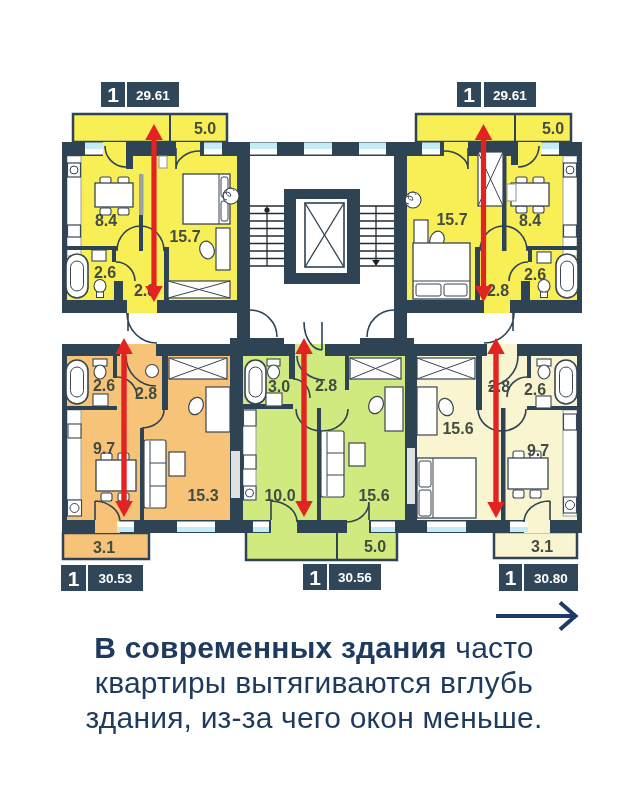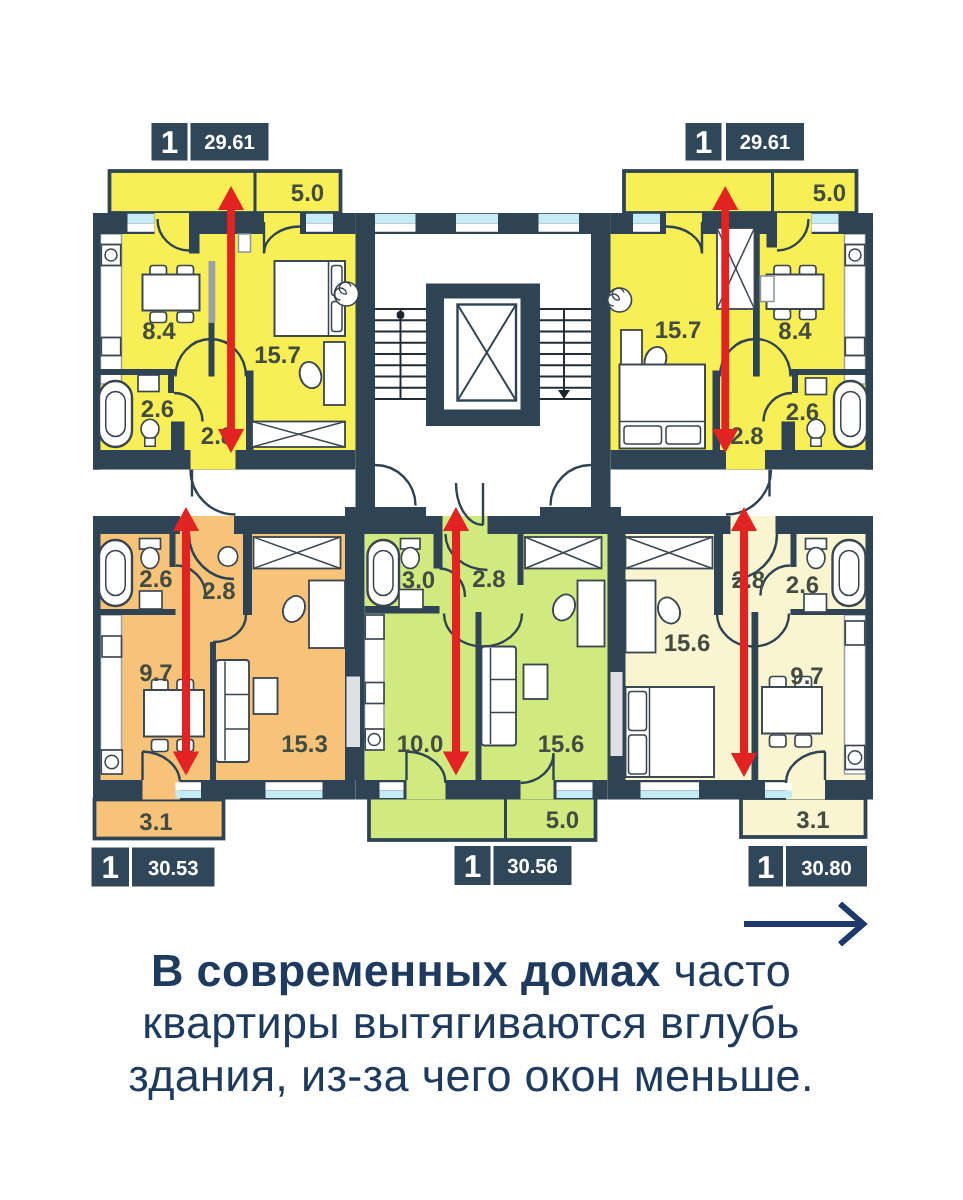"В современных домах" b { text: домах -> здания }
